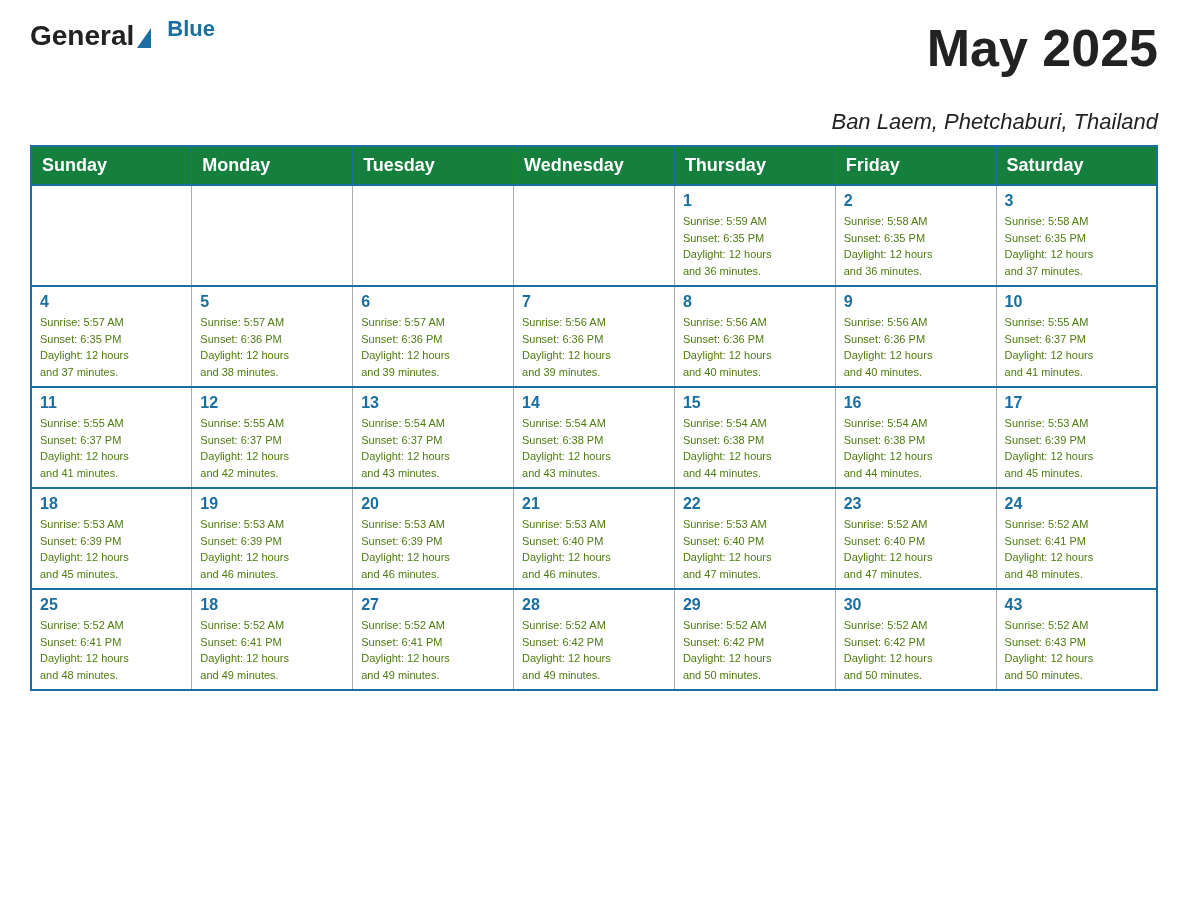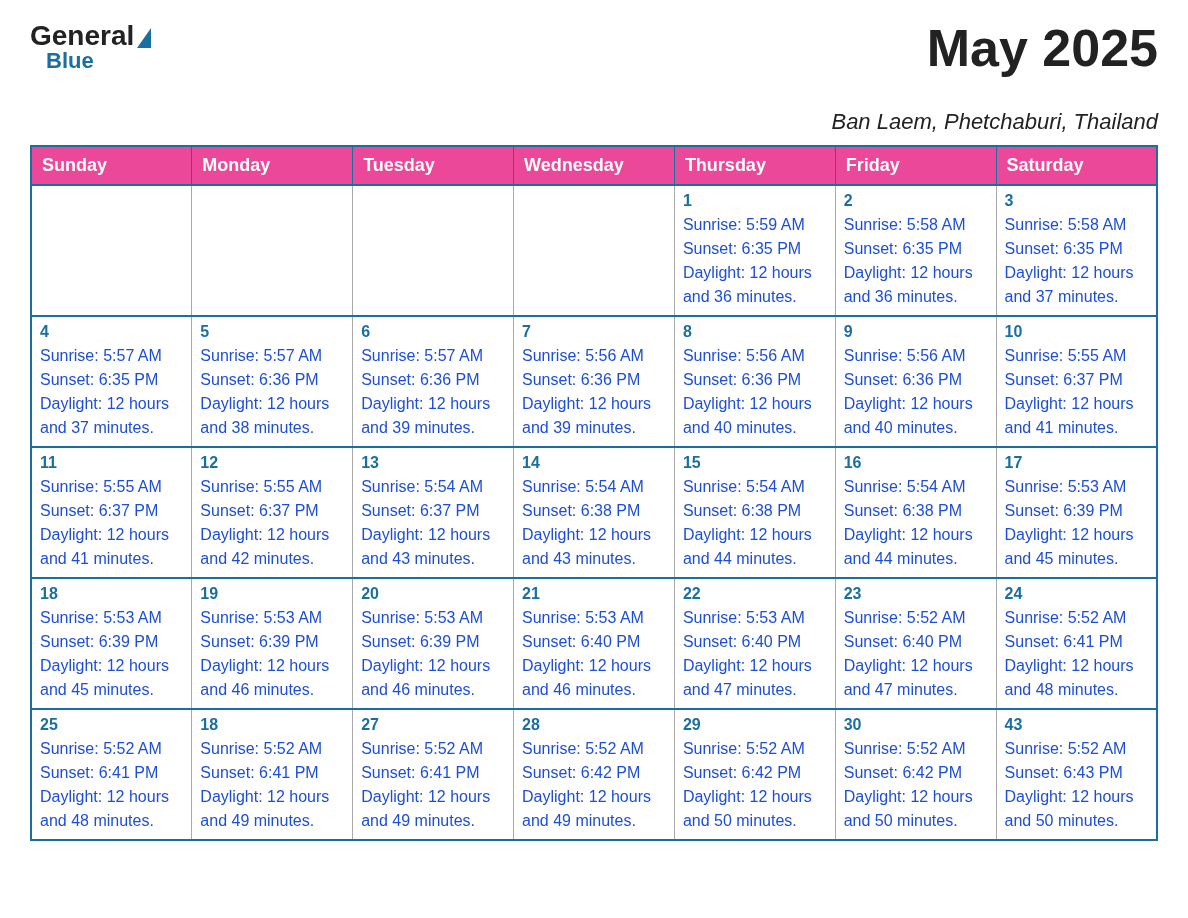"General" .logo { flex-direction: column -> row }
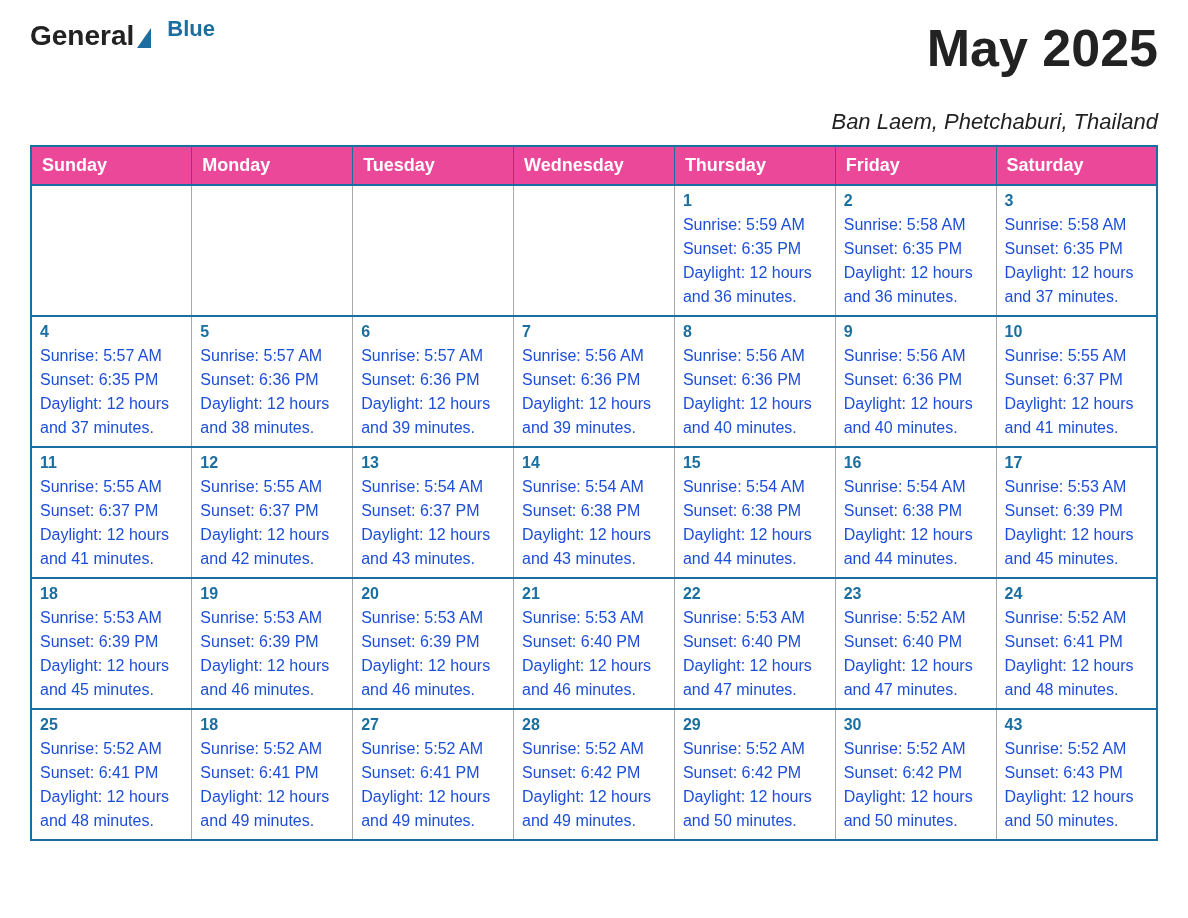"Sunday" .calendar th { background-color: #ec4899 -> #15803d }
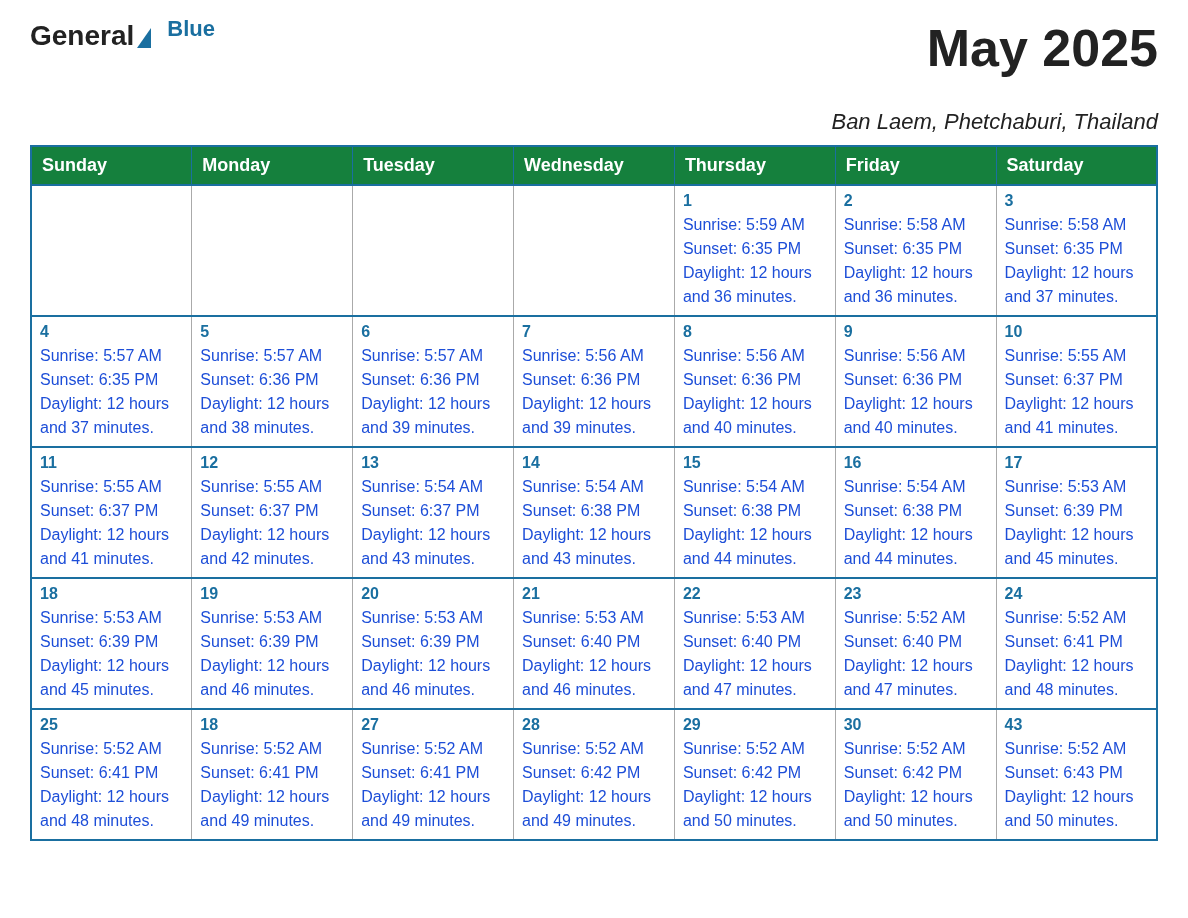"Sunrise: 5:59 AM" .day-info { color: #1d4ed8 -> #4d7c0f; font-size: 16px -> 11px }
